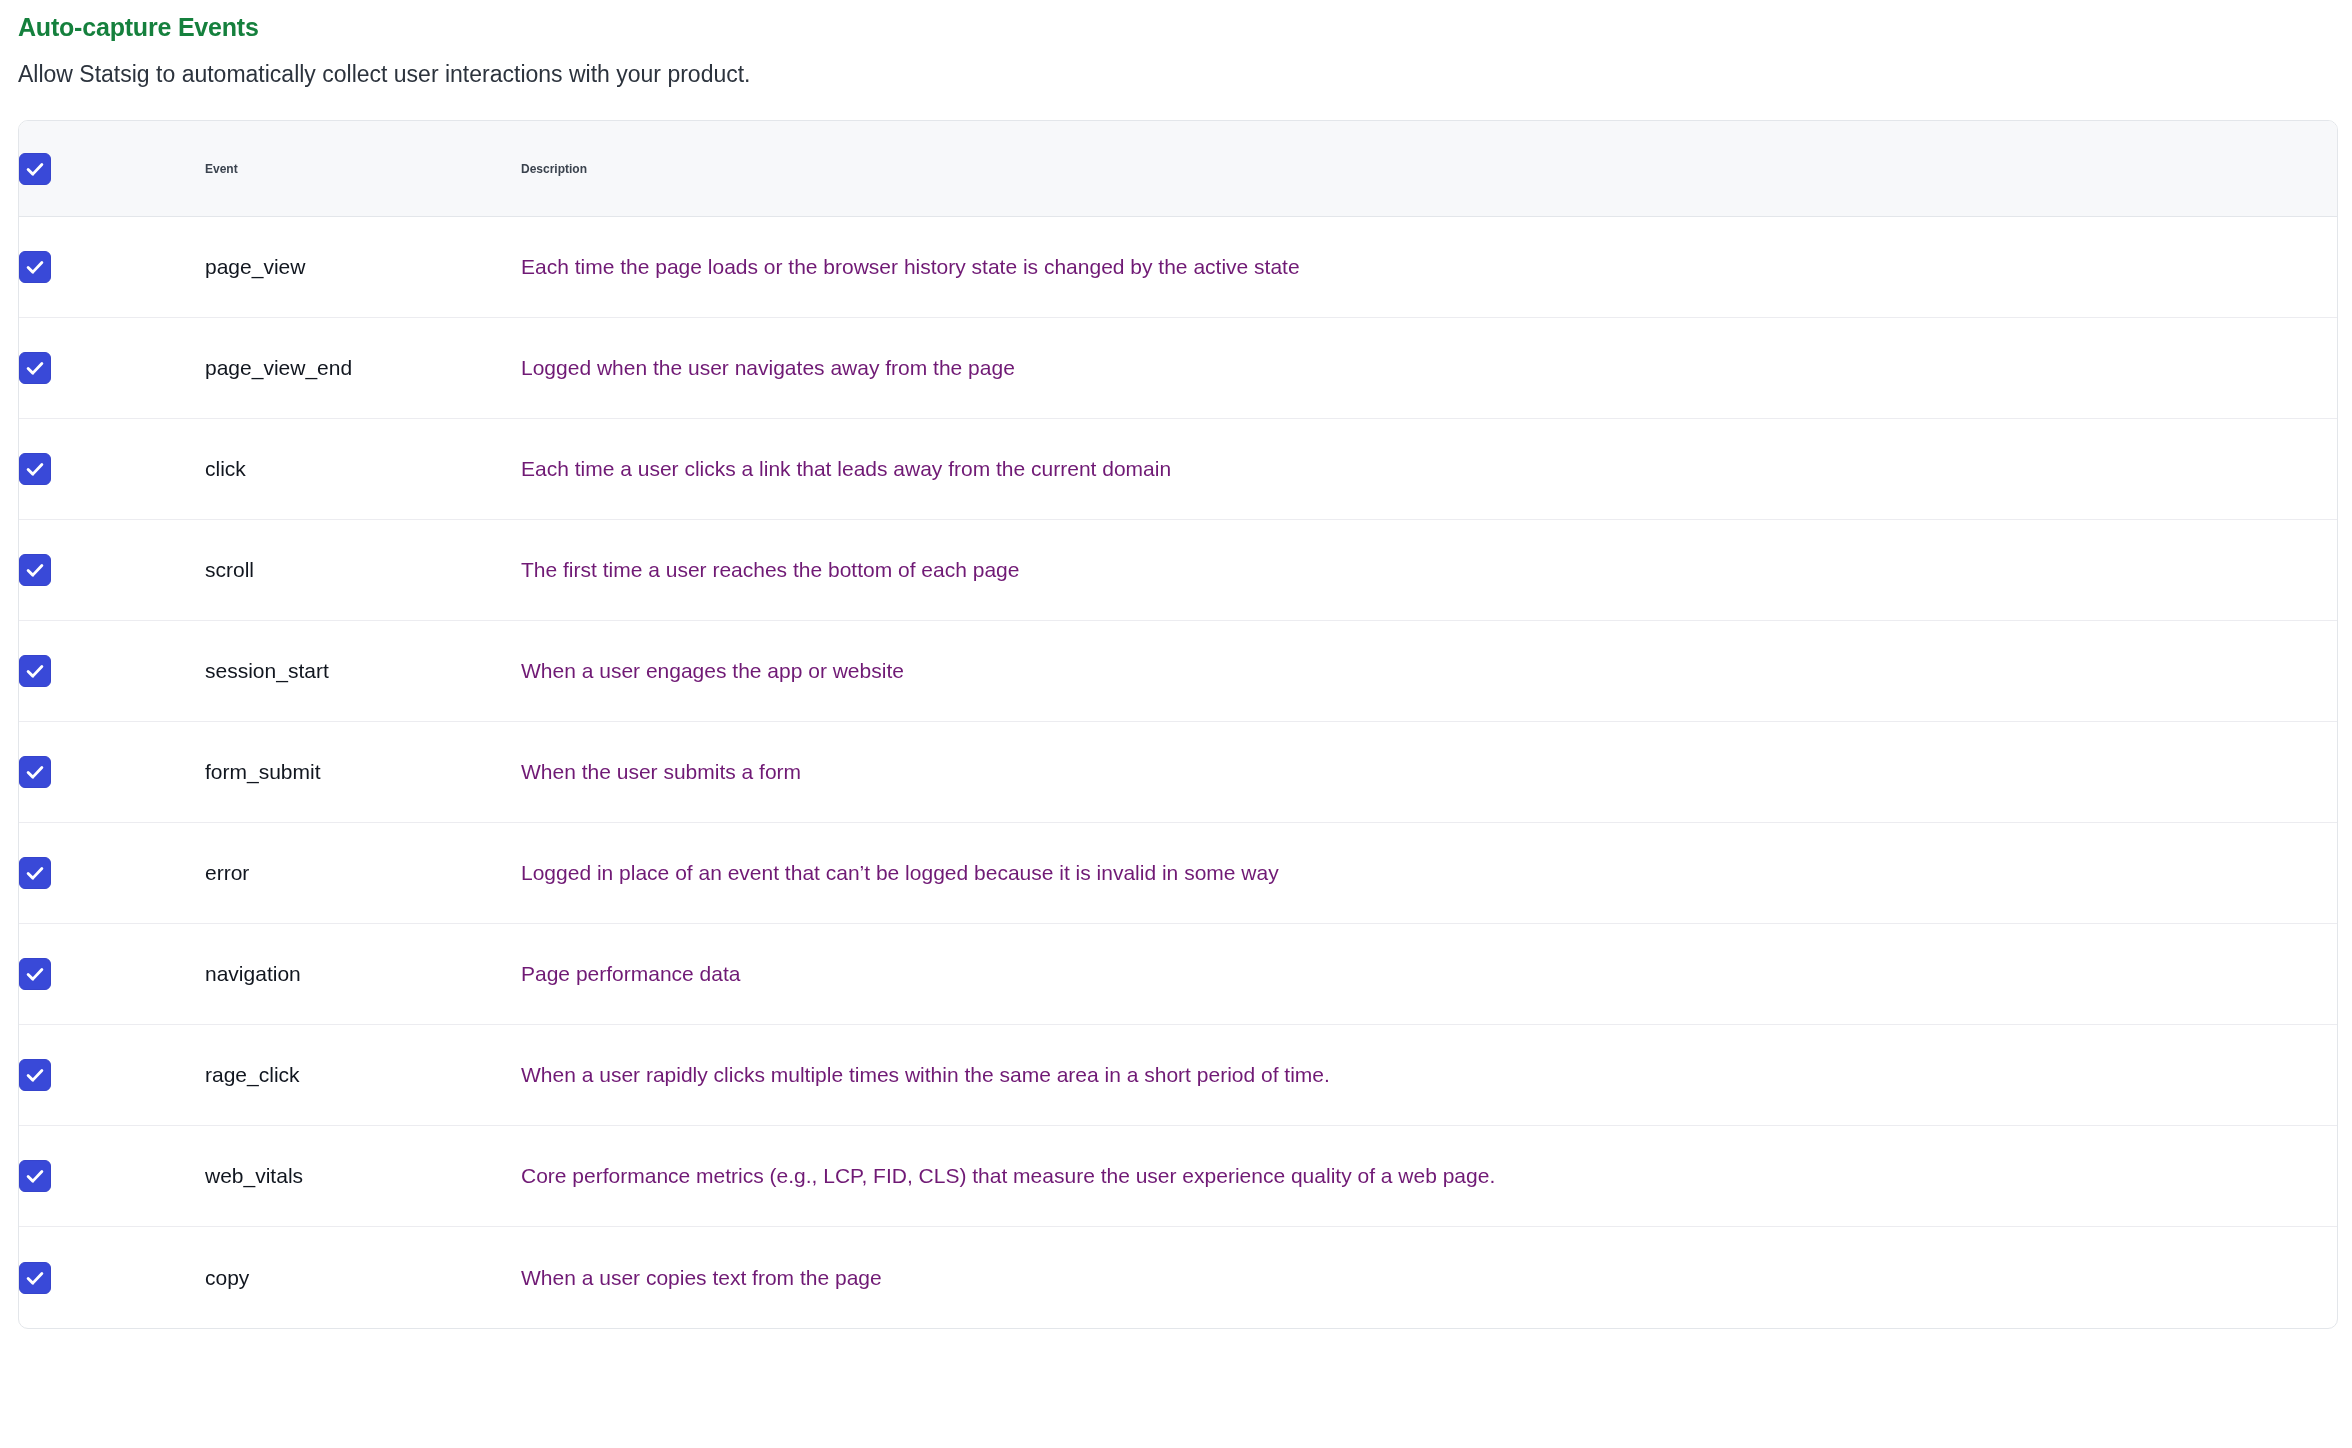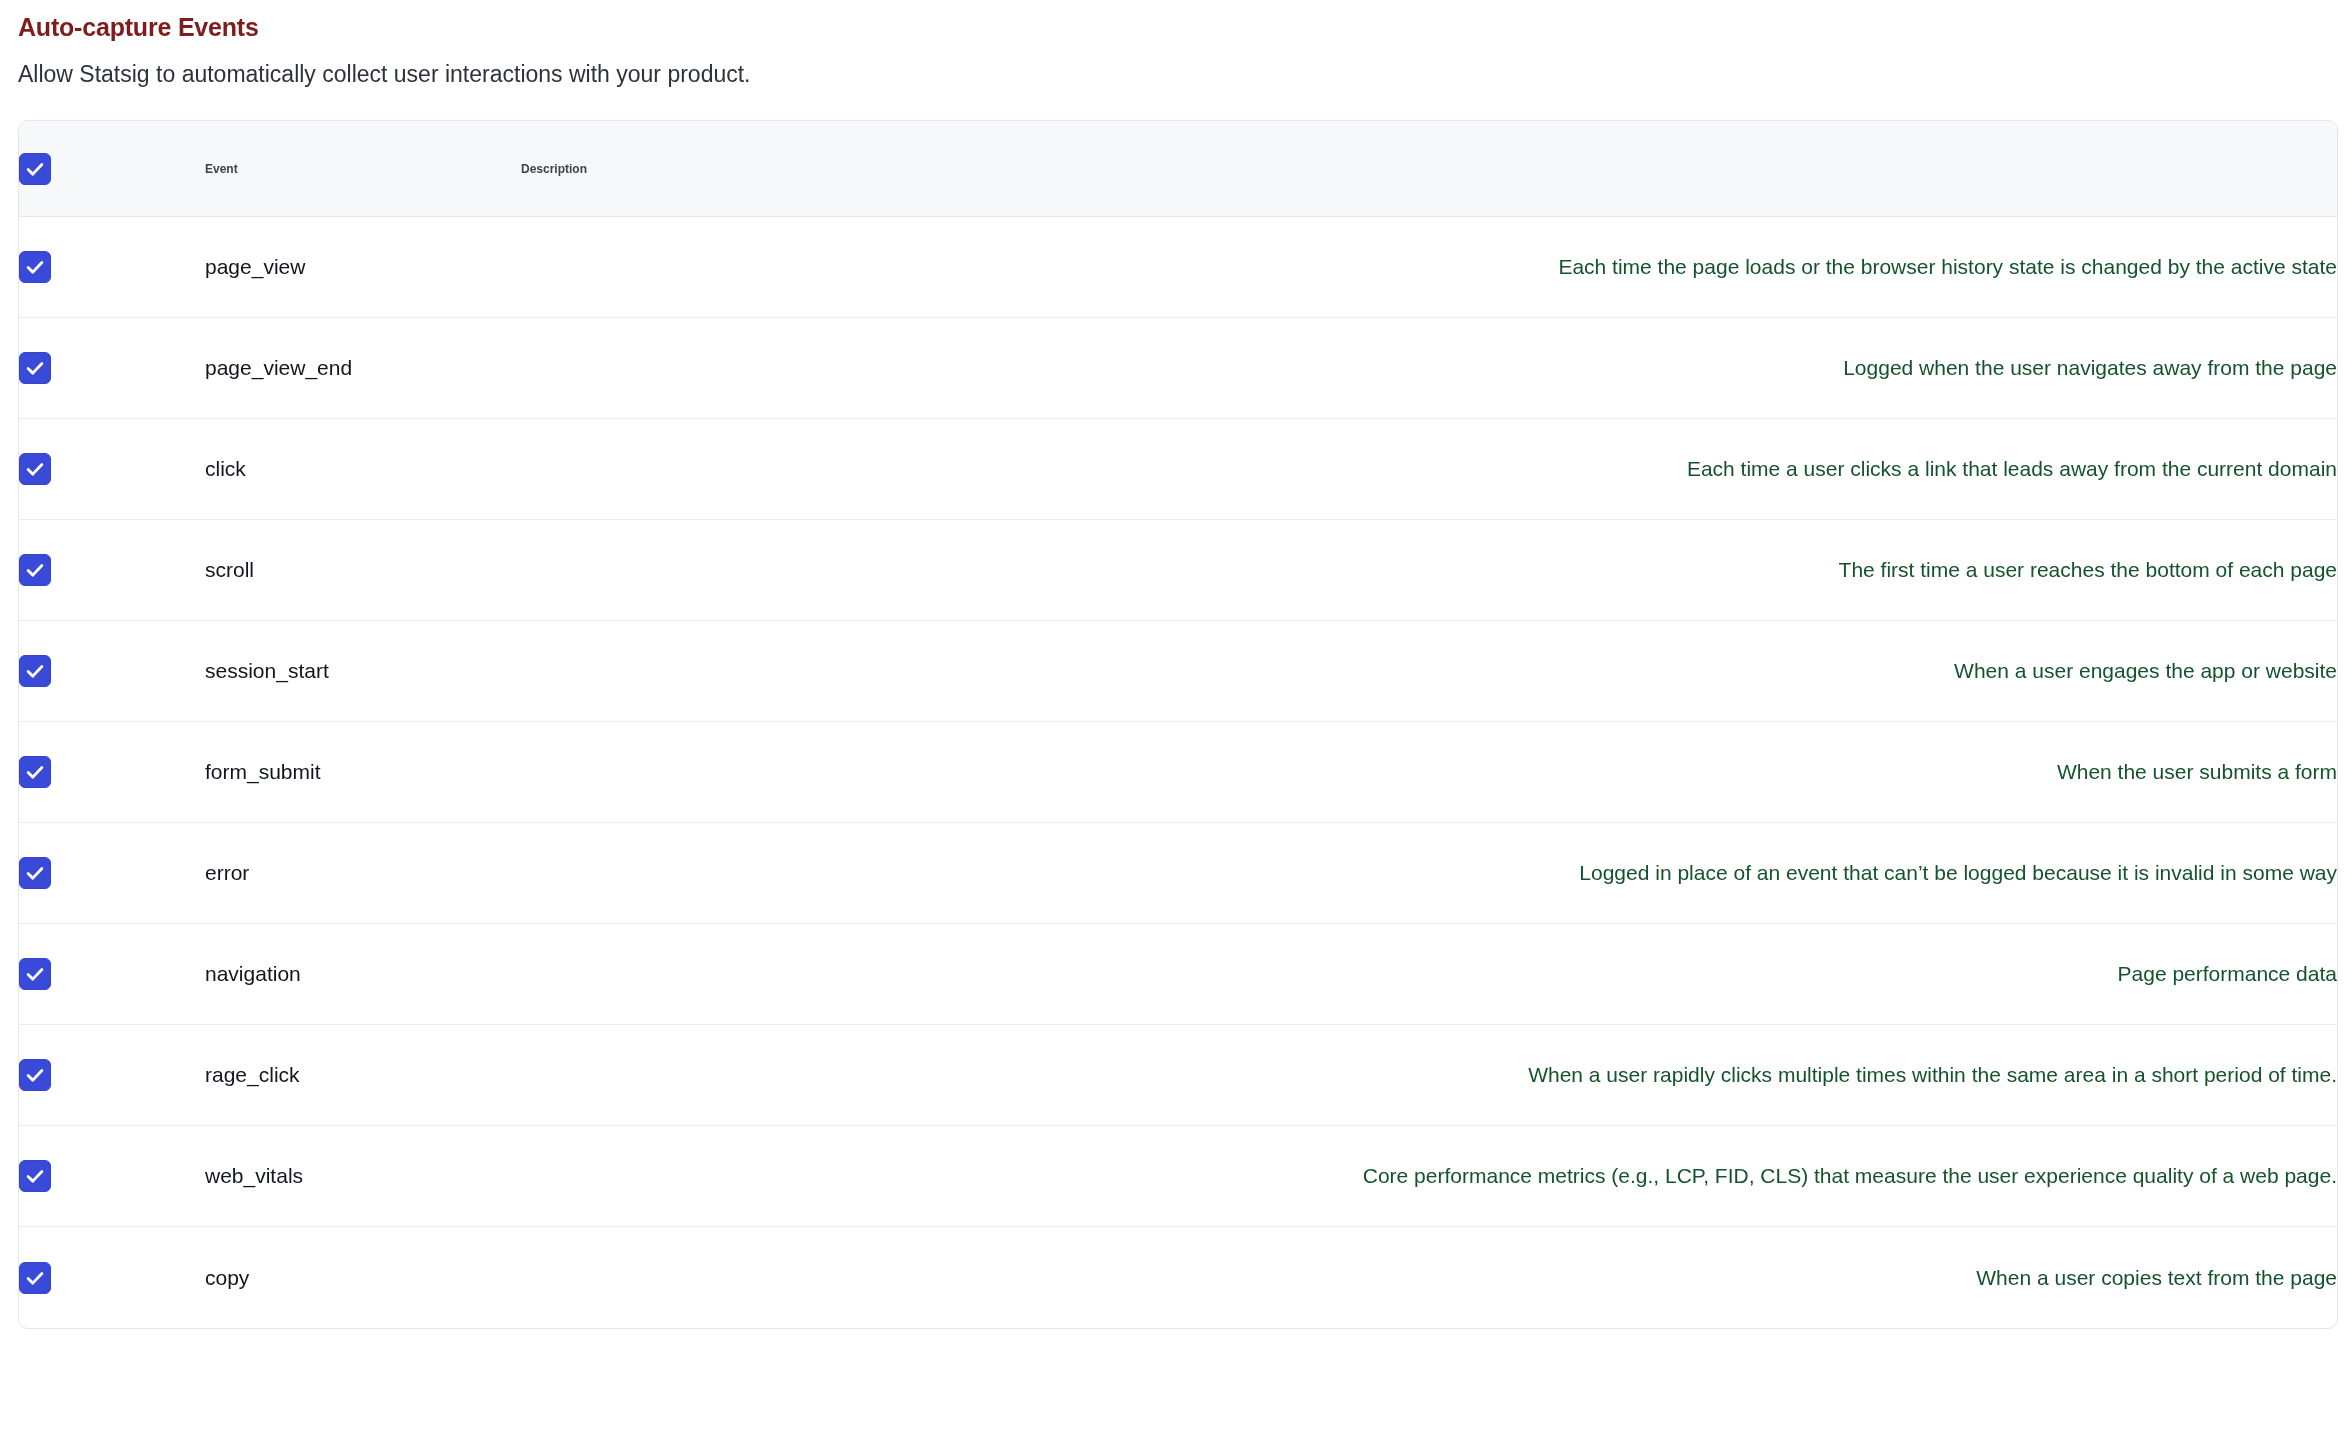"Auto-capture Events" .section-title { color: #7f1d1d -> #15803d }
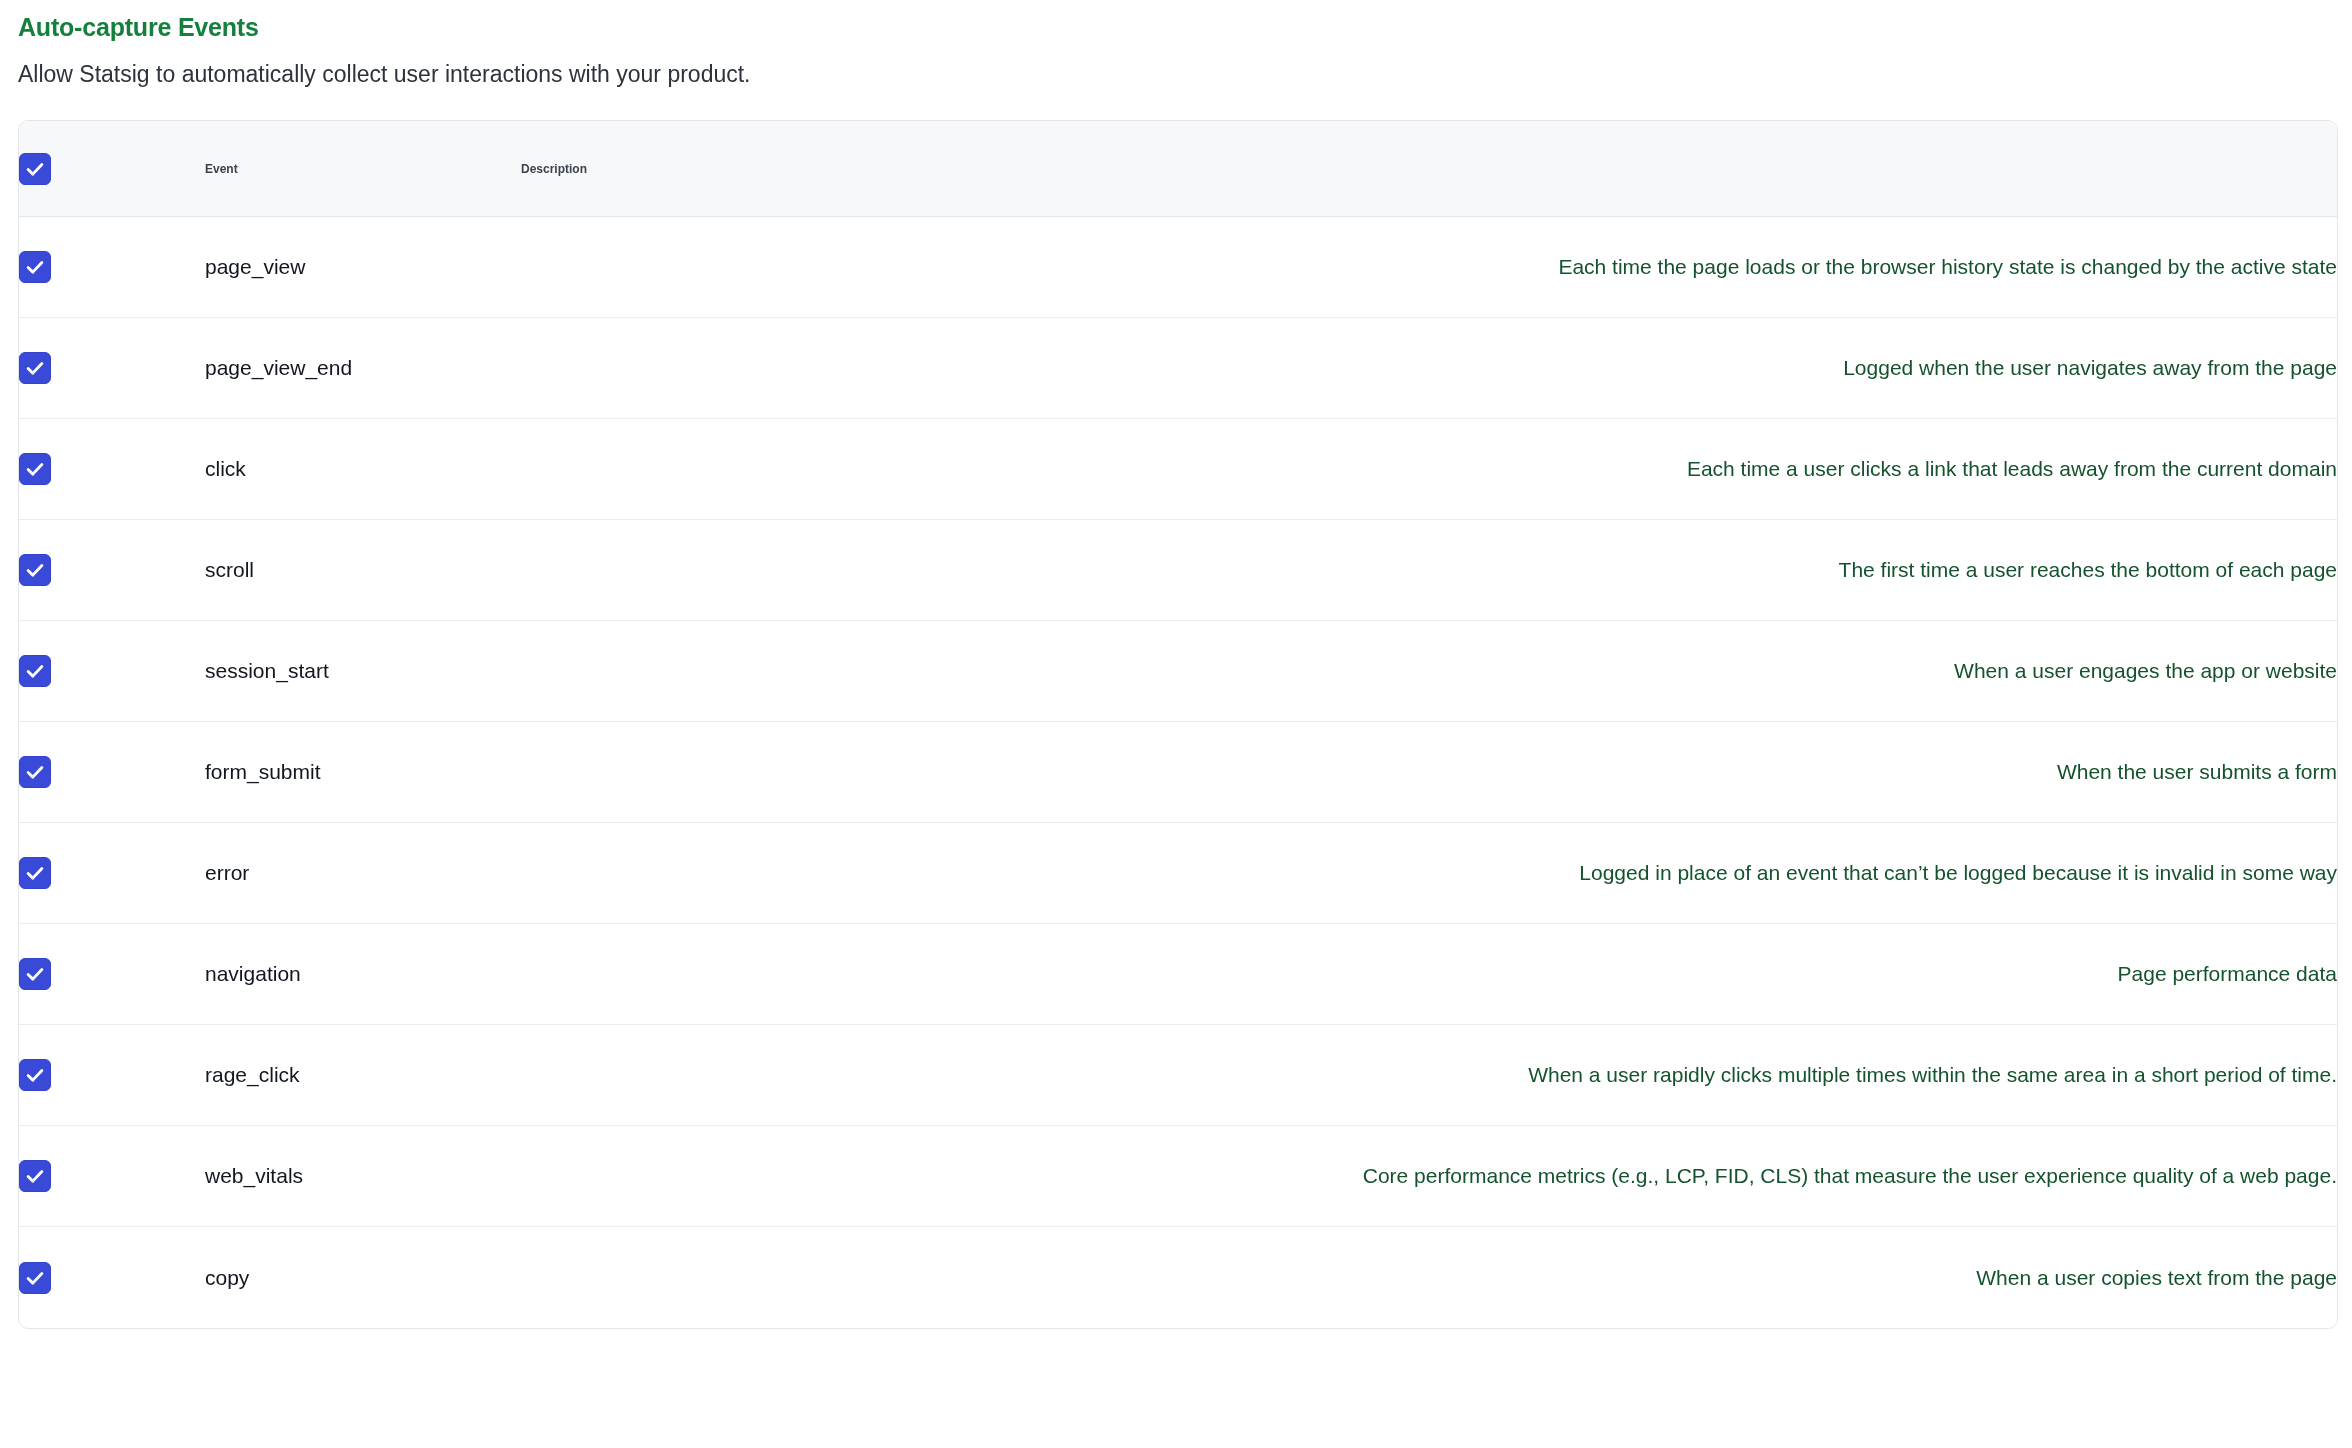"Each time the page loads" .cell-desc { color: #14532d -> #701a75; text-align: right -> none }
